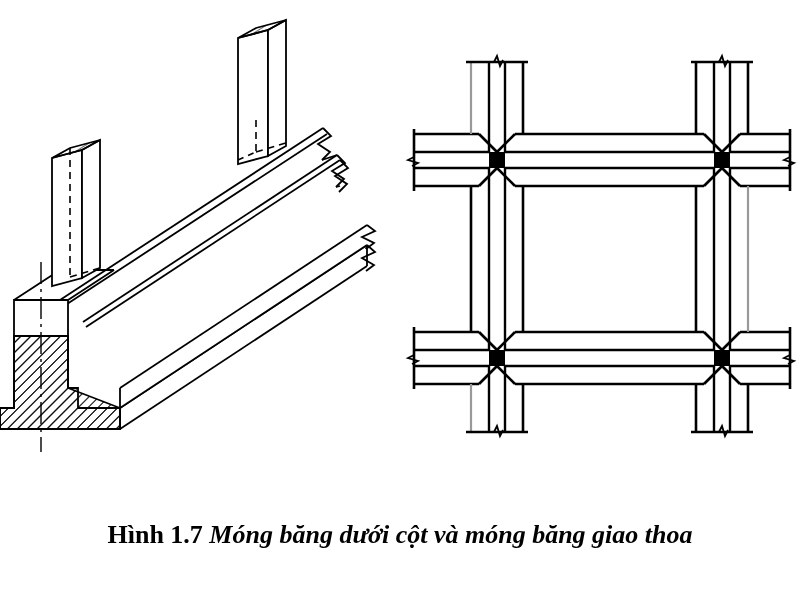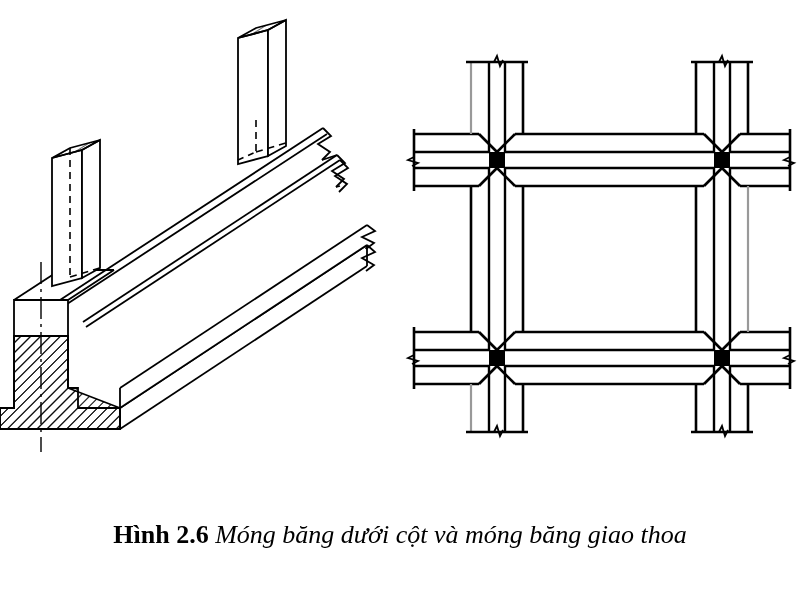"Hình 2.6" span.cap-label { text: 2.6 -> 1.7 }
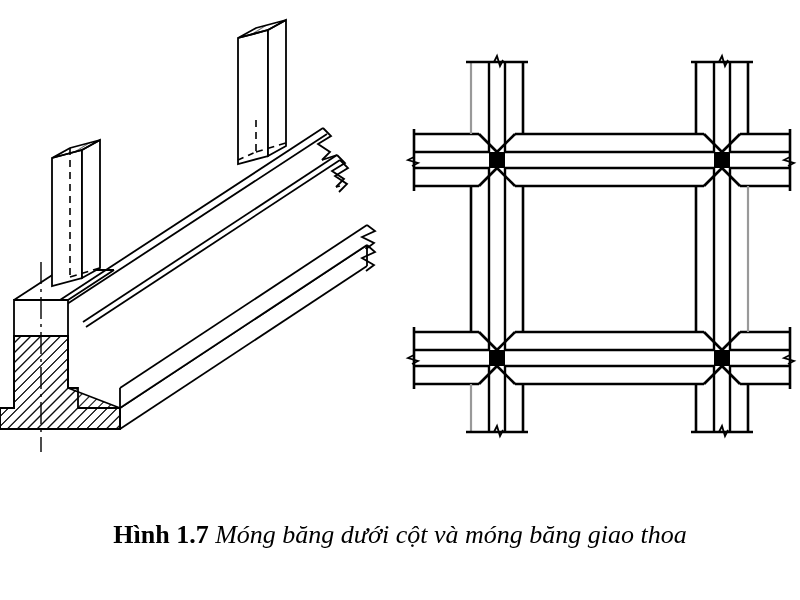"Móng băng dưới cột và" #caption .cap-text { font-weight: 400 -> 700 }
